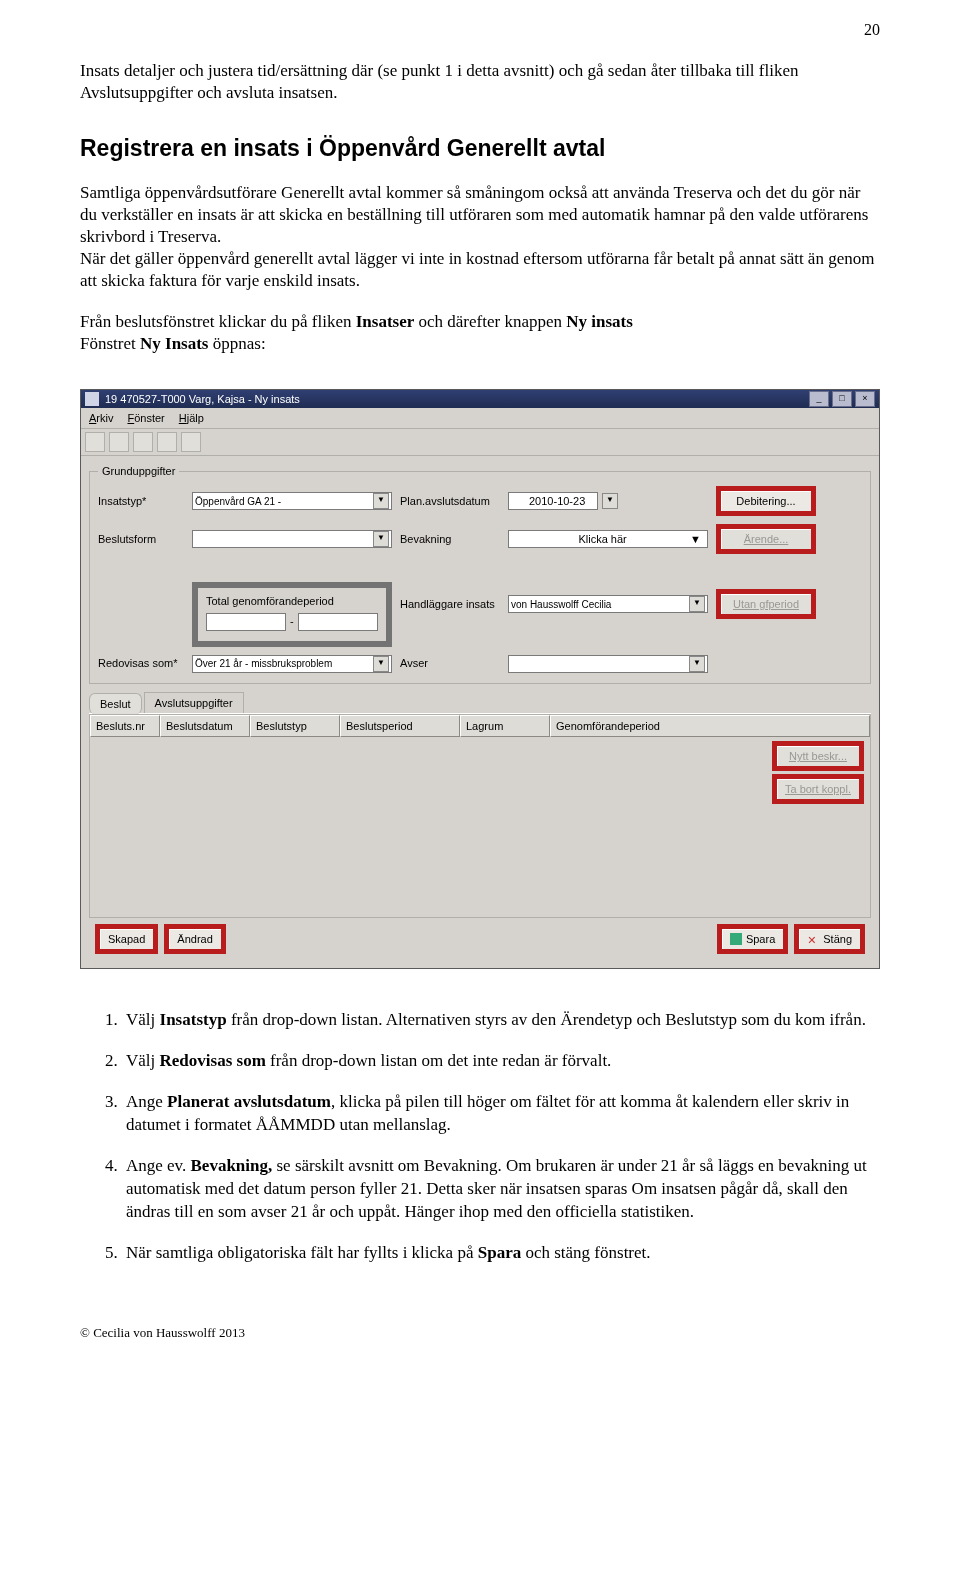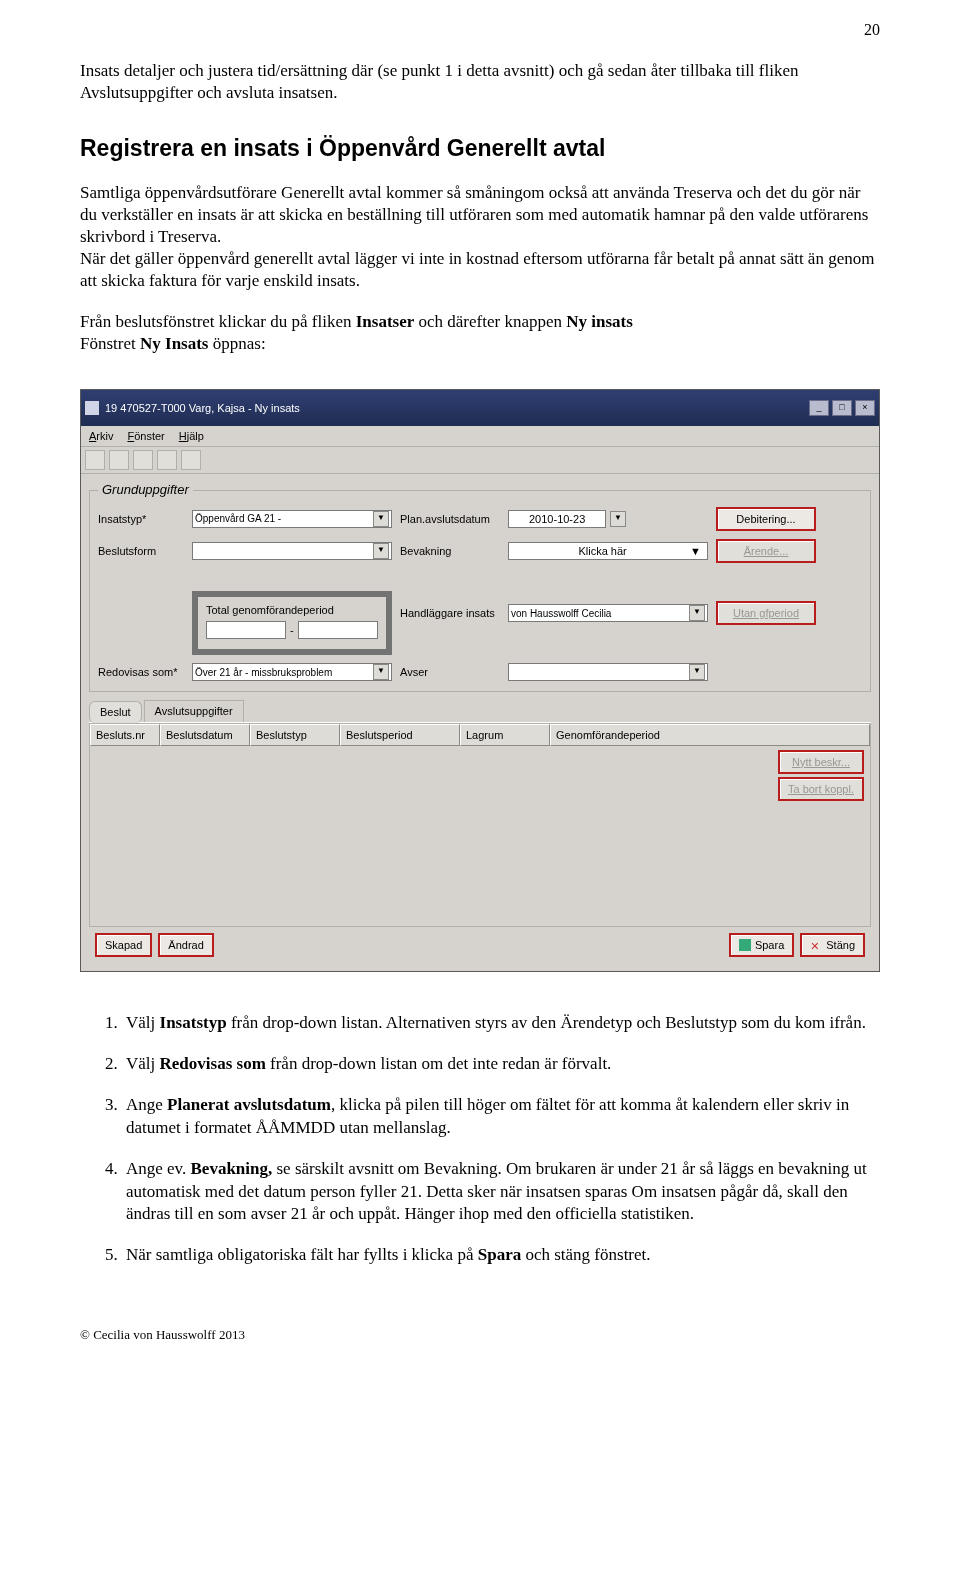"19 470527-T000 Varg, Kajsa -" .titlebar { height: 36px -> 18px }
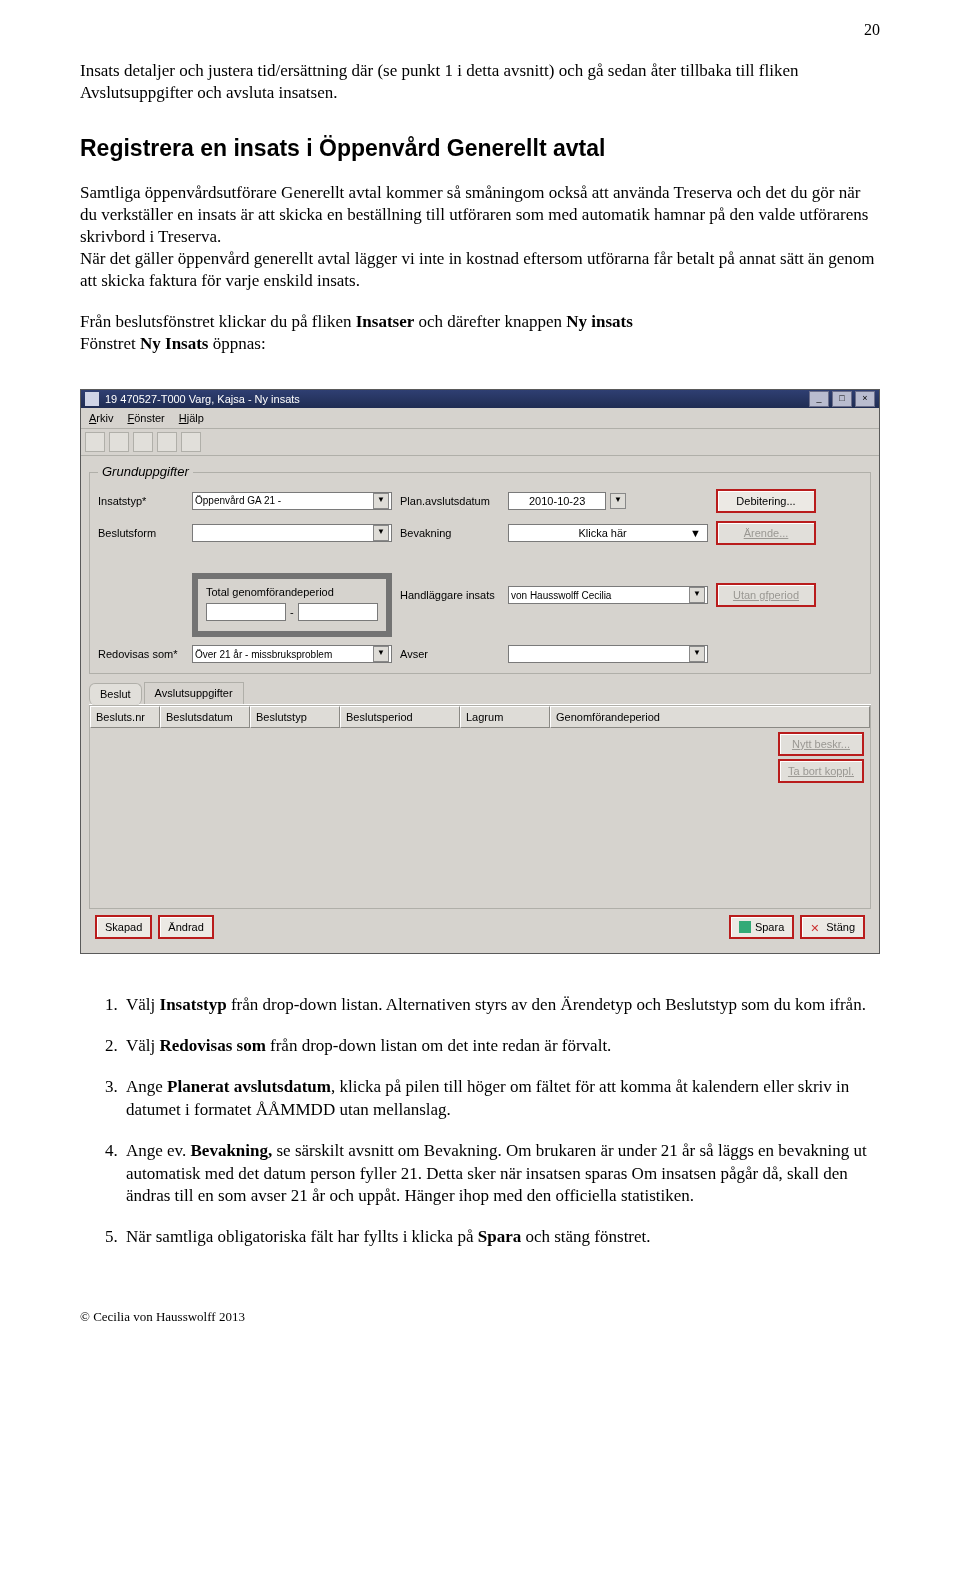"Grunduppgifter" fieldset.group legend { font-size: 13px -> 11px; font-style: italic -> none }
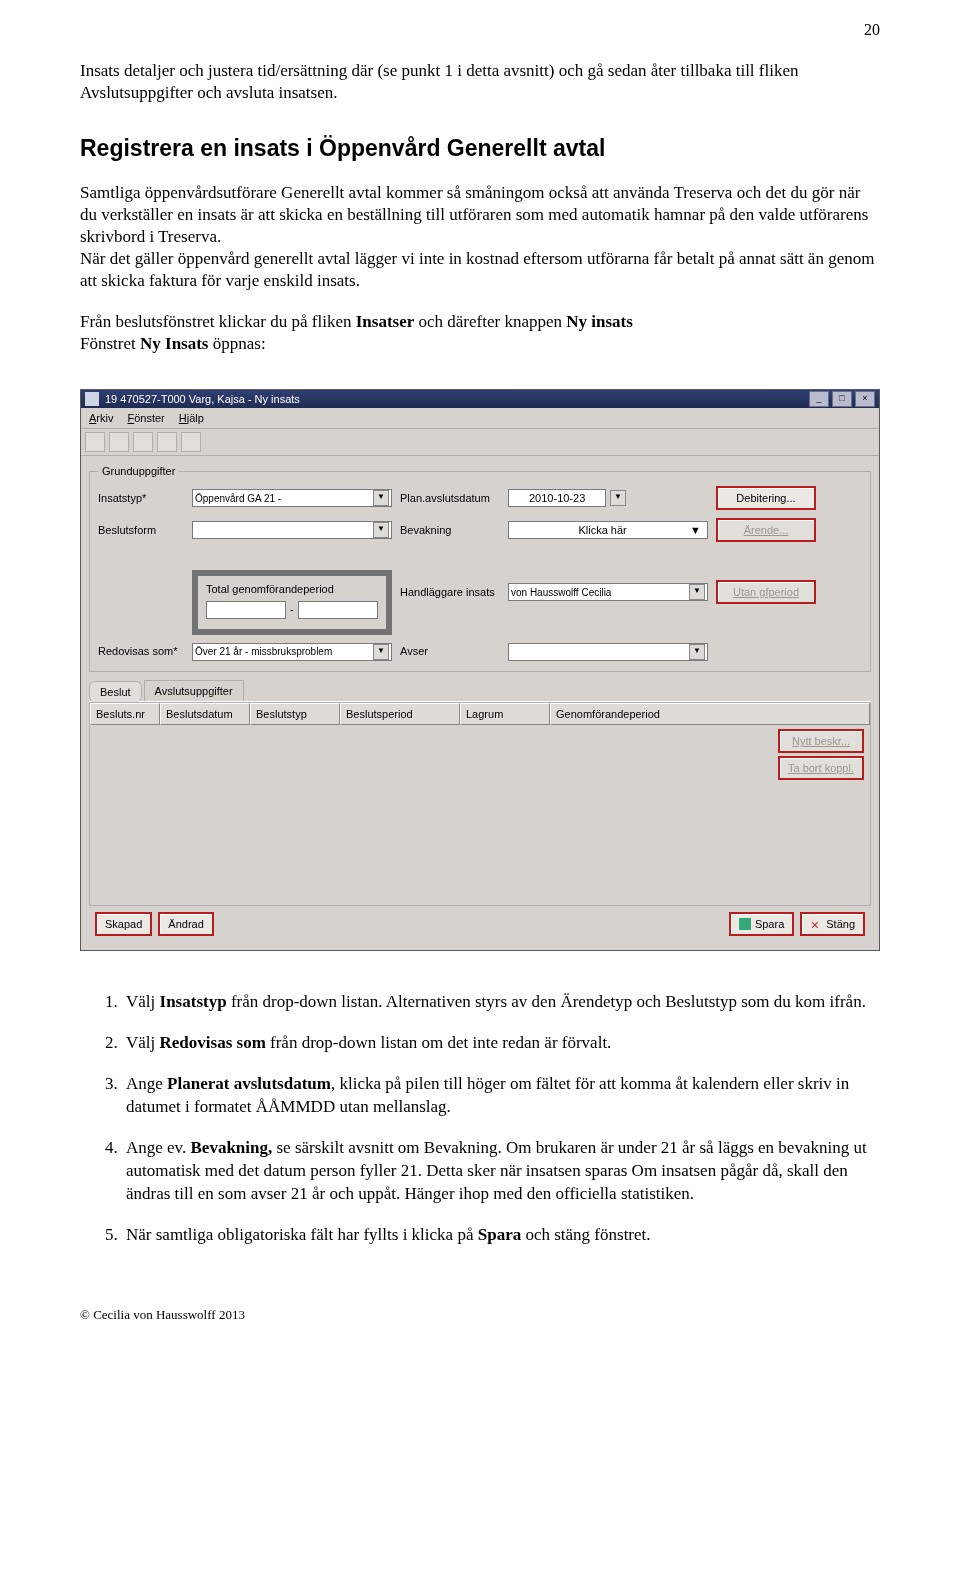"2010-10-23" .datebox .whitebox { width: 98px -> 90px }
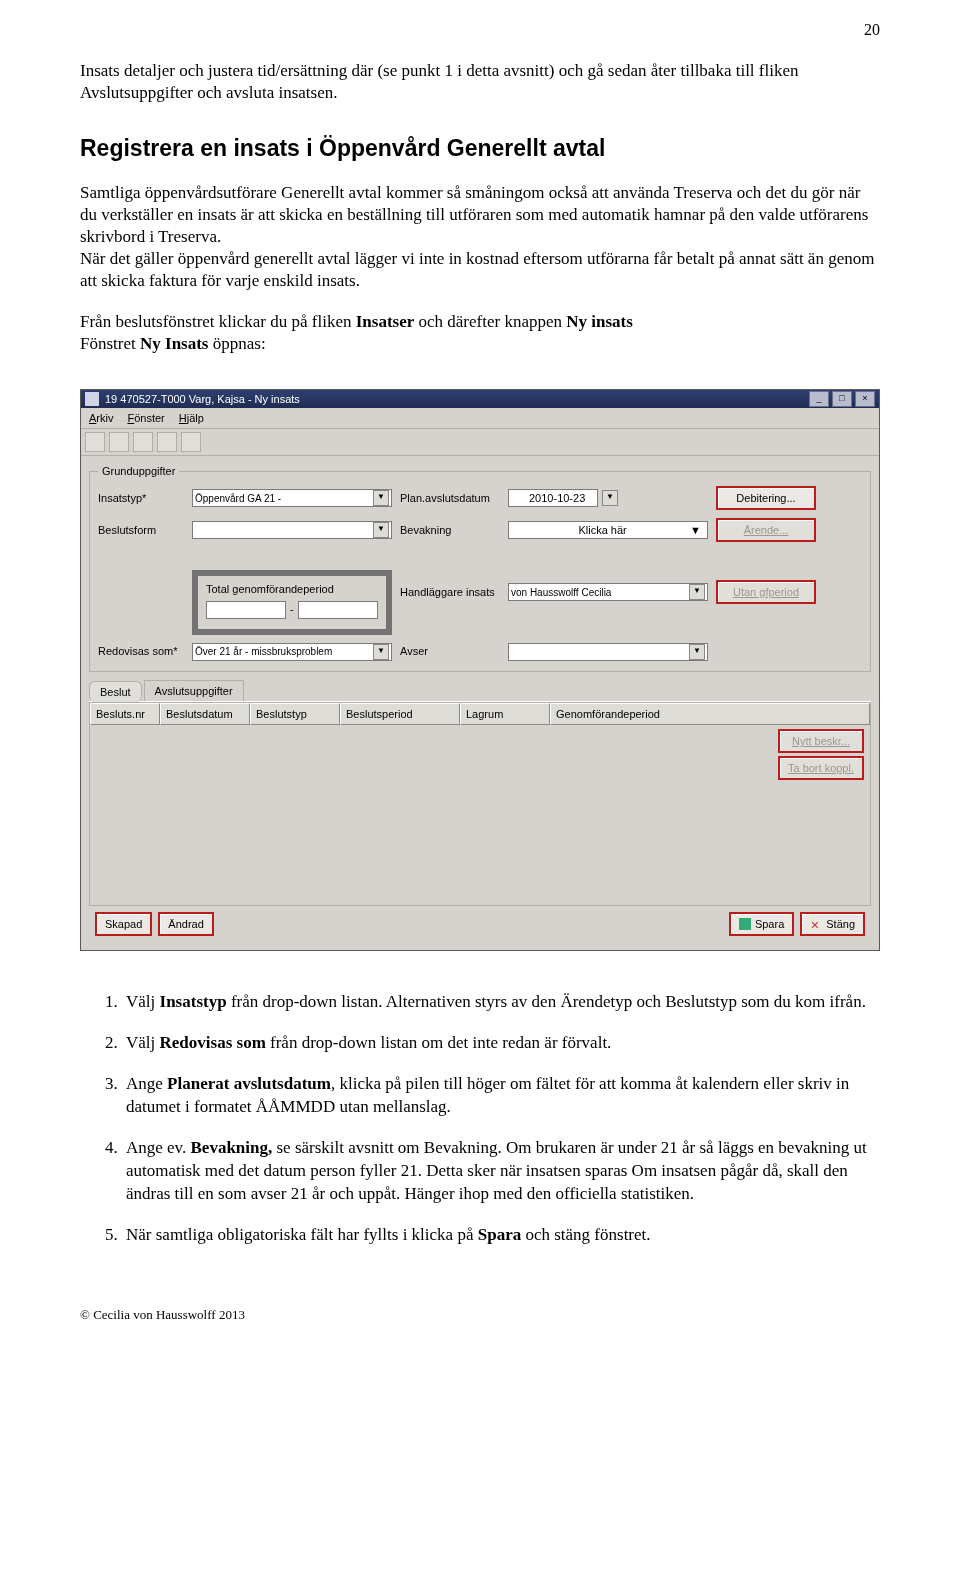"Debitering..." .winbtn { border: 2px solid #b91c1c -> 5px solid #b91c1c }
